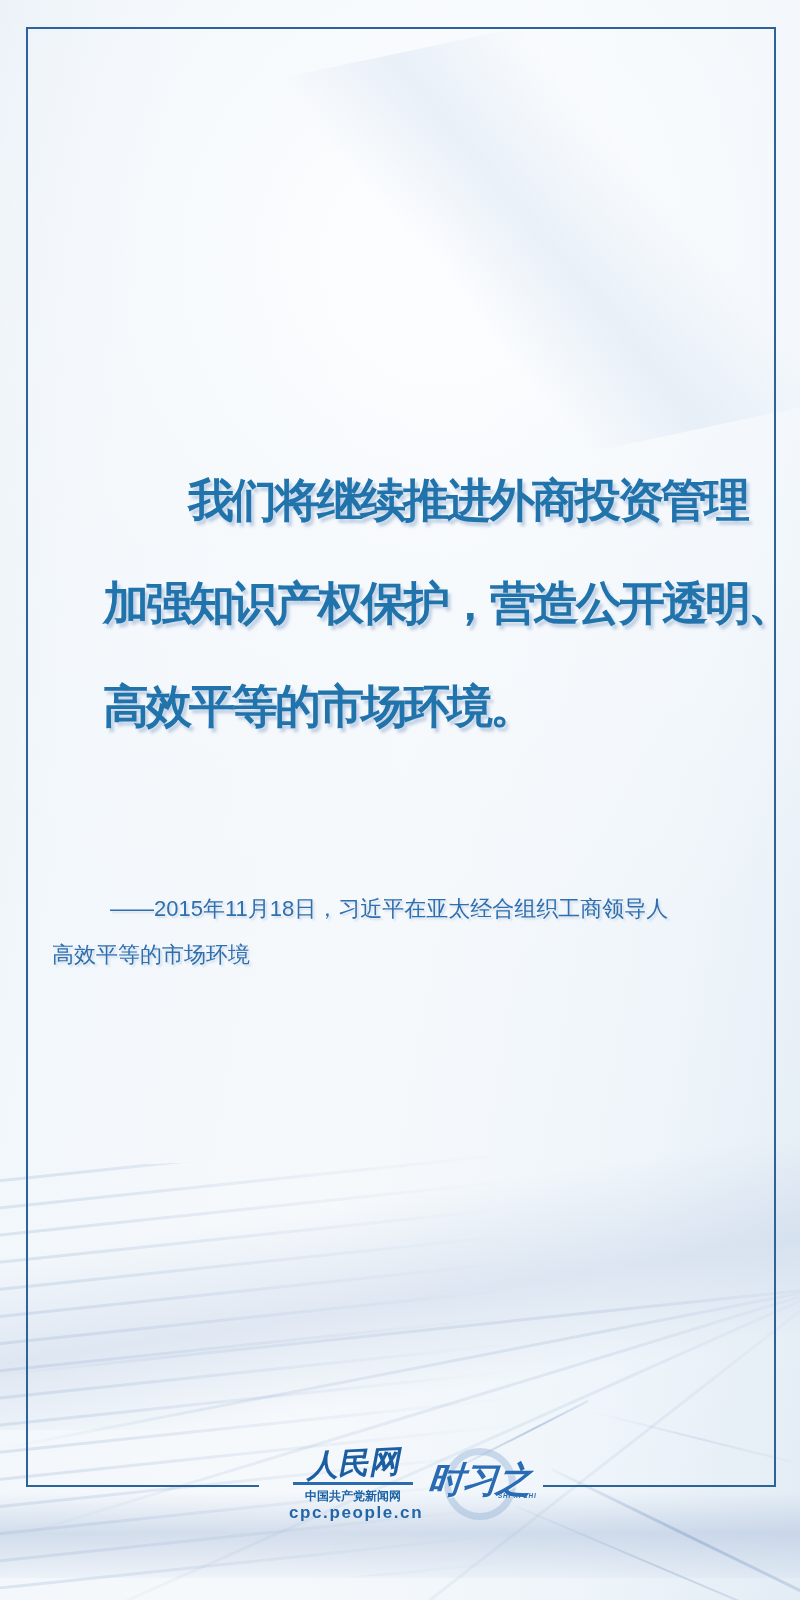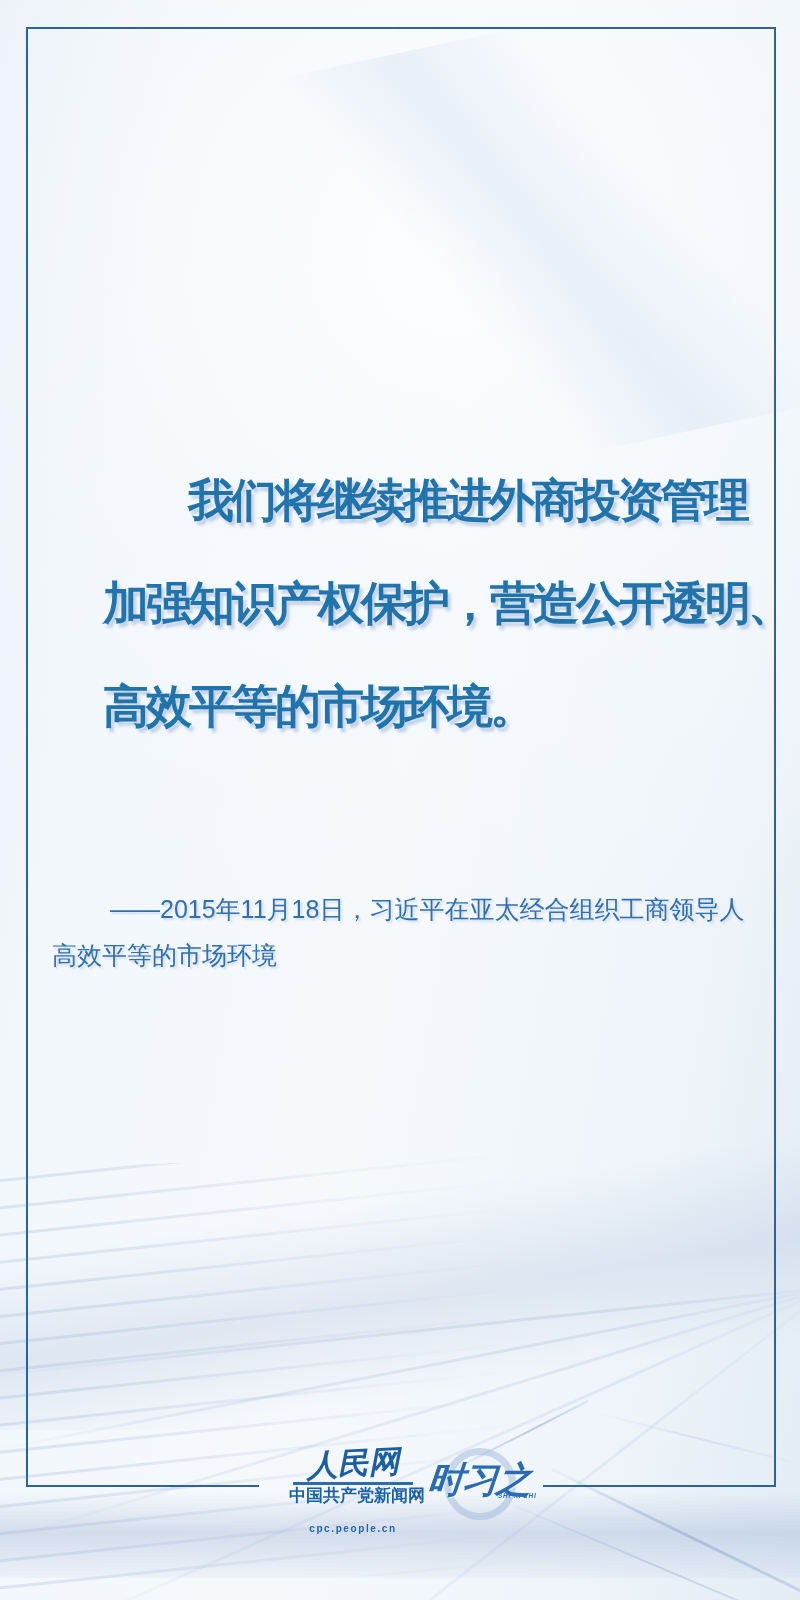"——2015年11月18日，习近平在亚太经合组织工商领导人" .attribution { font-size: 25px -> 22px }
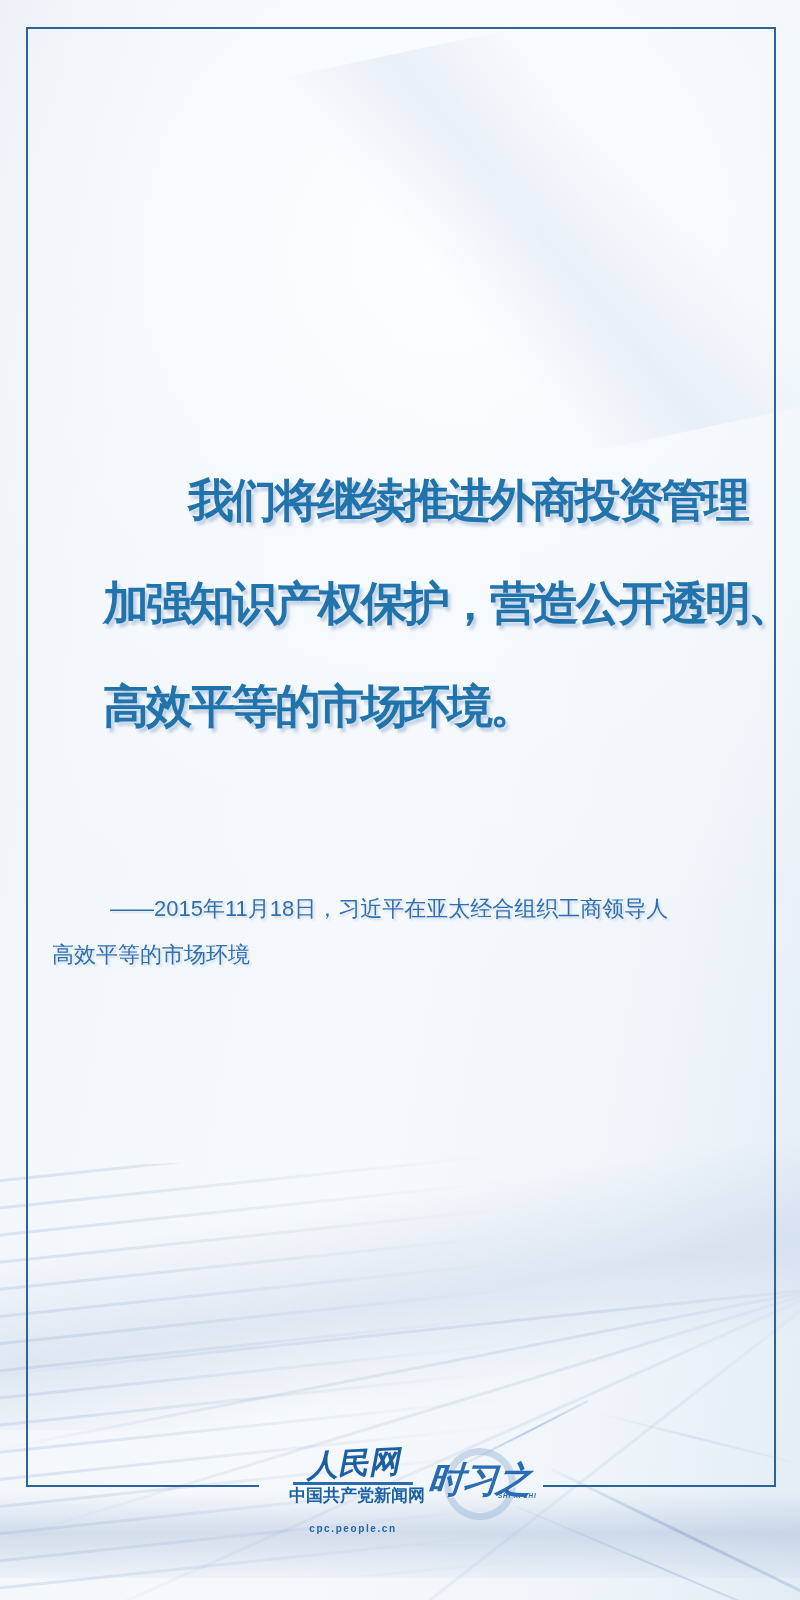"中国共产党新闻网" .pd-sitename { font-size: 17px -> 12px }
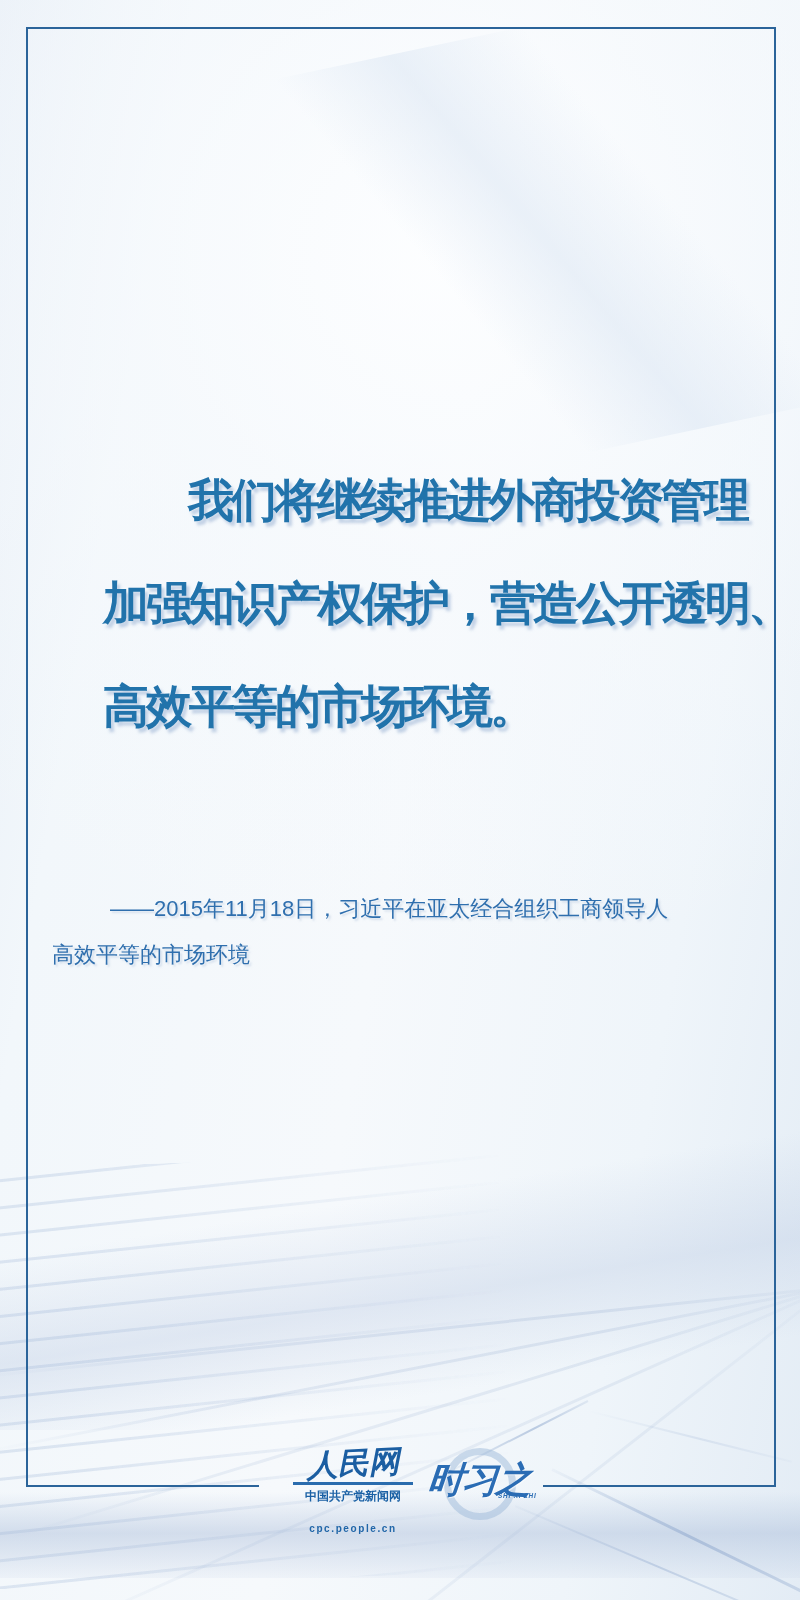"cpc.people.cn" .pd-domain { font-size: 10px -> 17px; margin-top: 18px -> 2px }
